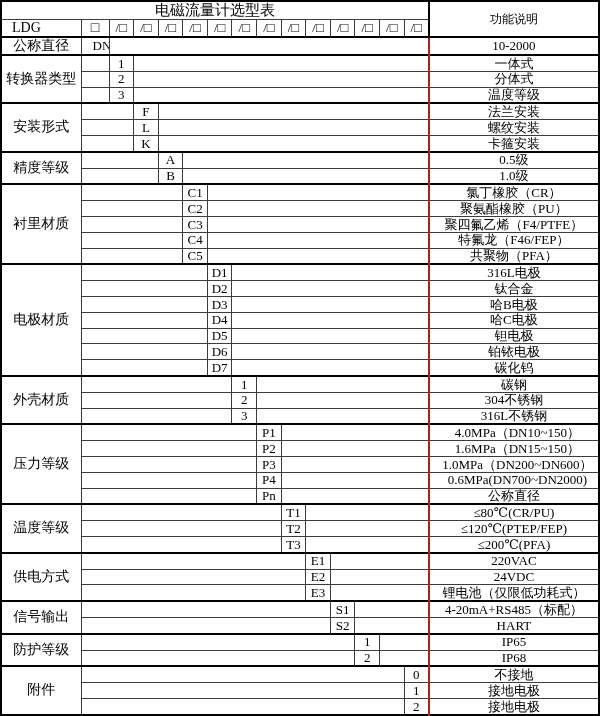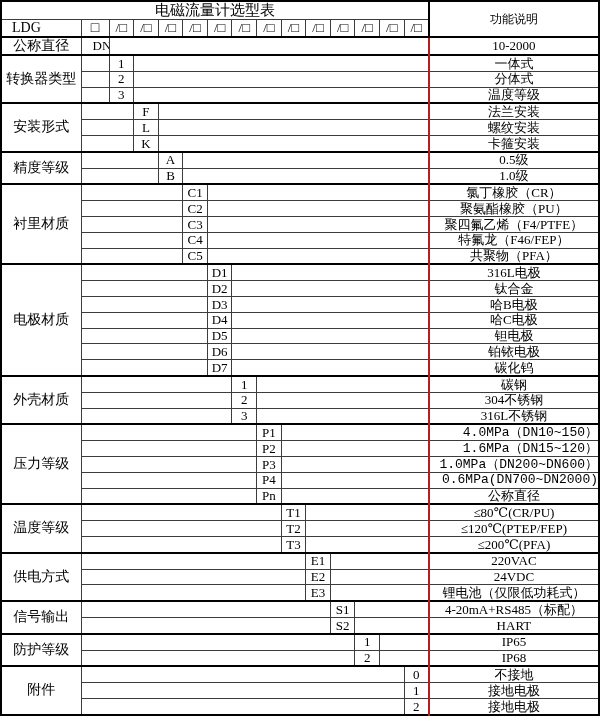"4.0MPa（DN10~150）" td.desc.left { font-family: Liberation Mono, monospace -> none; text-align: right -> center }
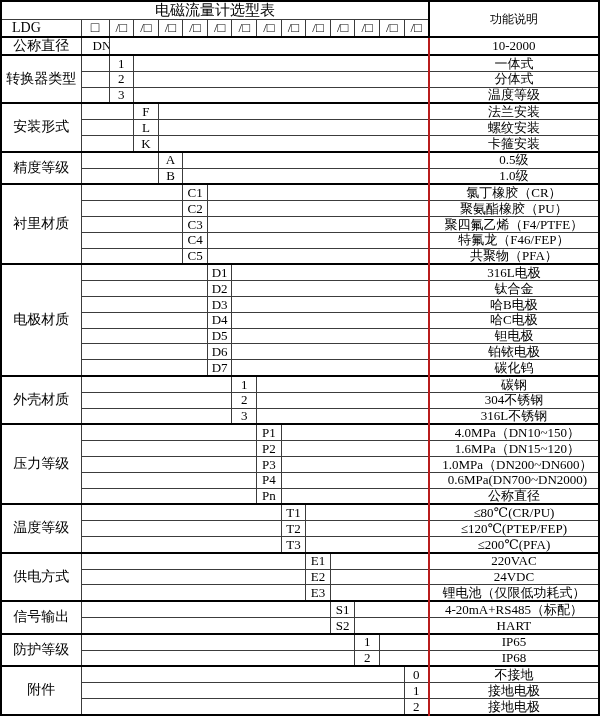"1.6MPa（DN15~120）" td.desc { text: 120 -> 150 }
